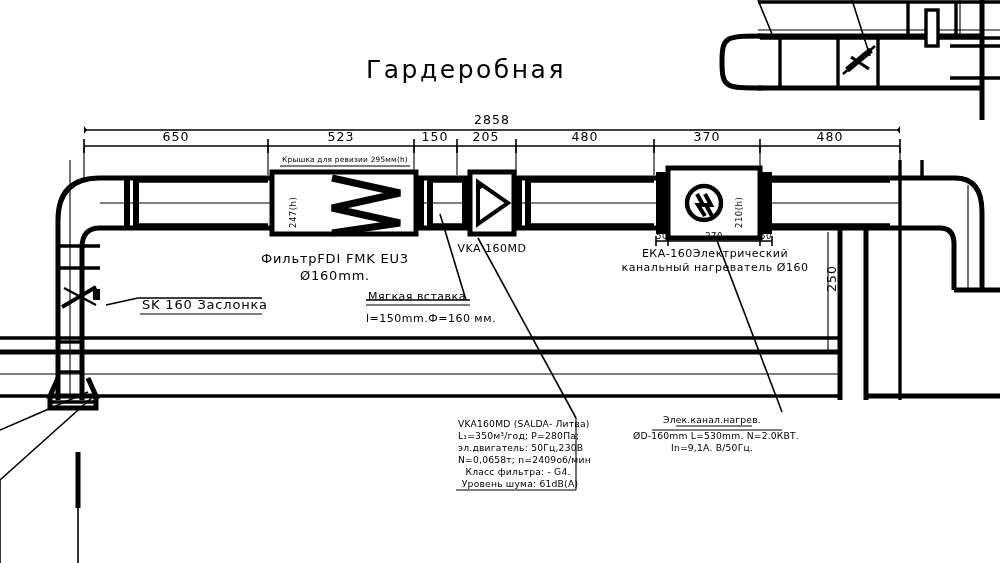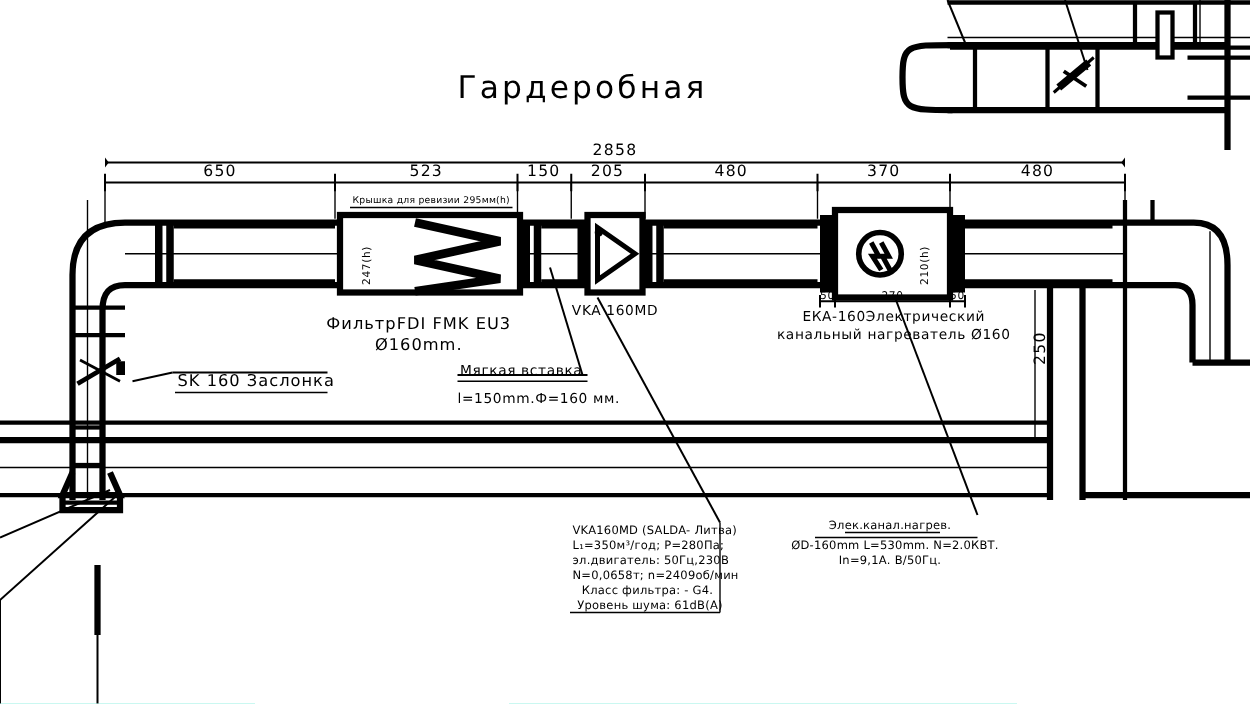"Гардеробная" #canvas-wrap { background: #5eead4 -> #ef4444 }
